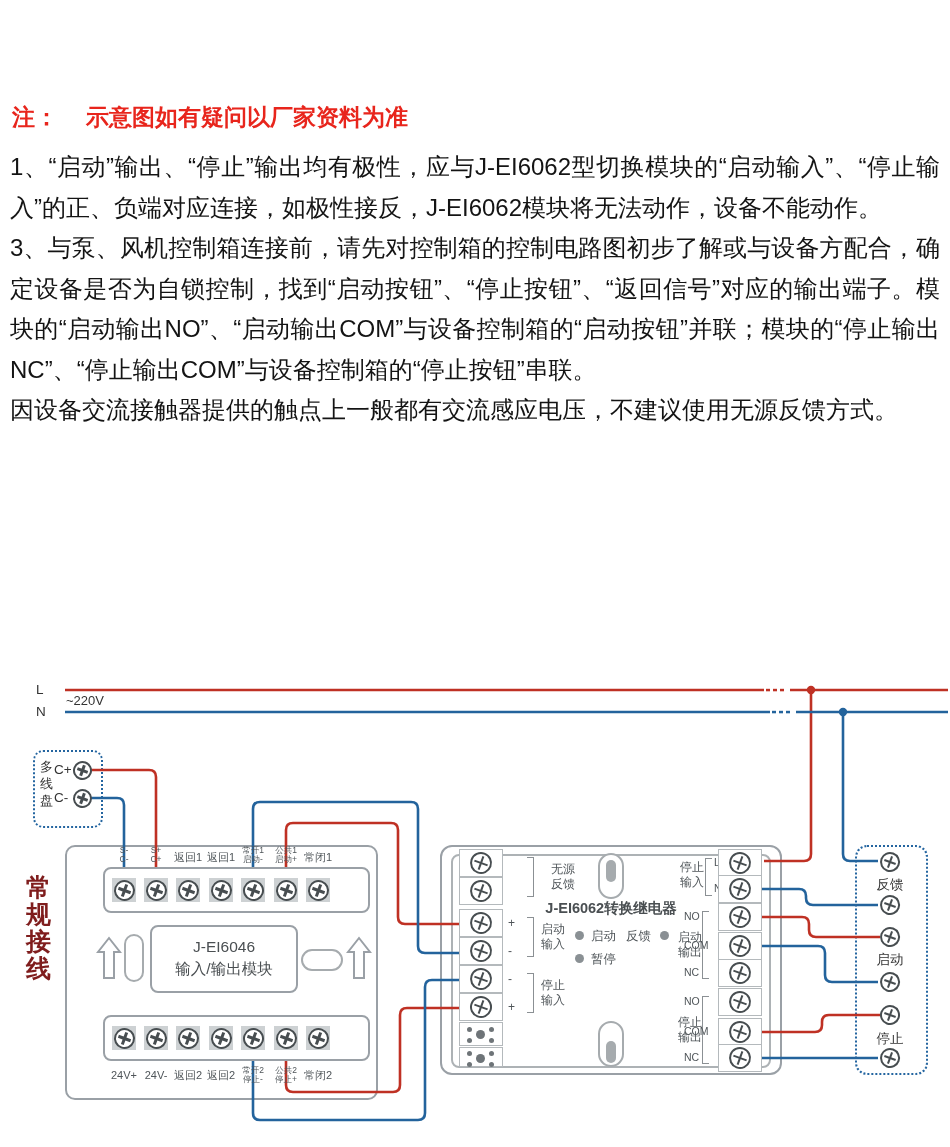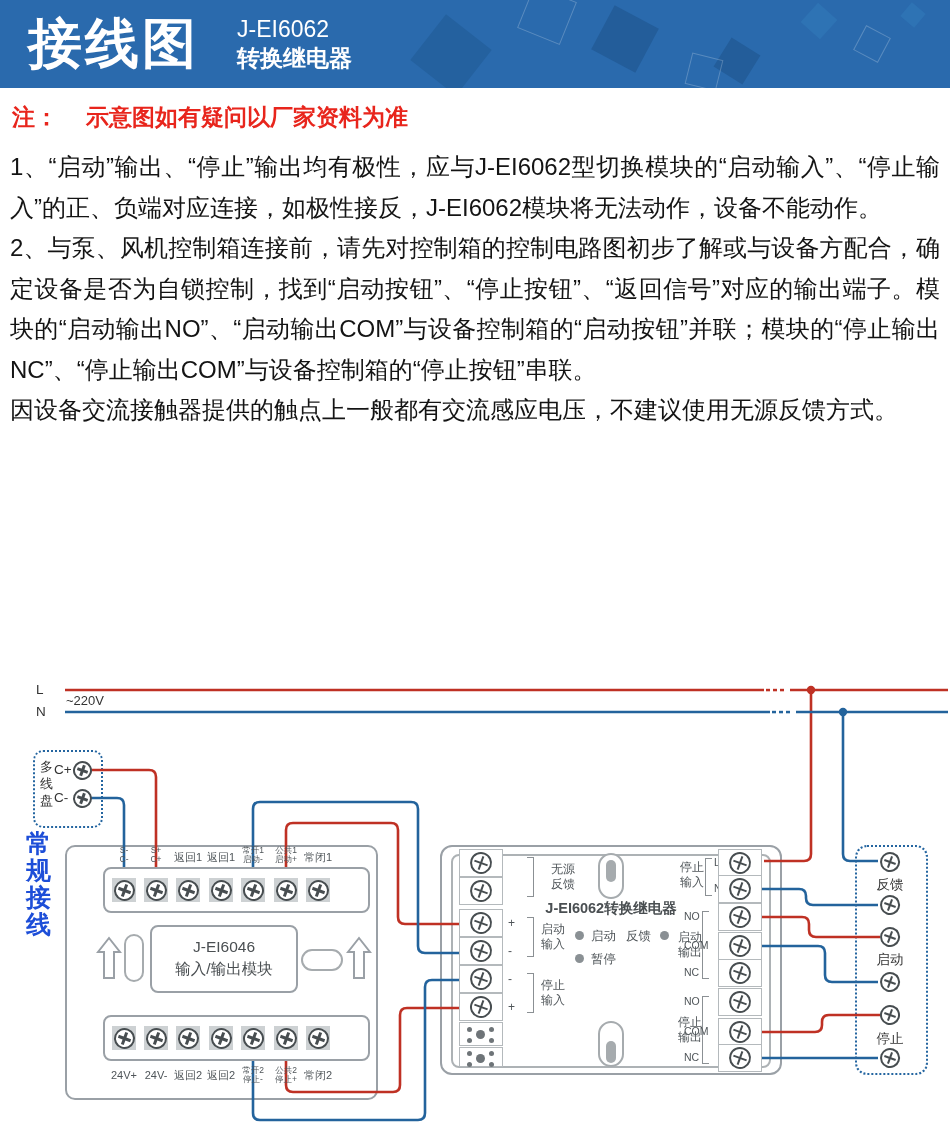"接线图" div.banner { html: <div> <div></div> <div></div> <div></div> <div></div> <div></div> <div></div> <div></div> <div></div> <div>接线图</div> <div> <div>J-EI6062</div> <div>转换继电器</div> </div> </div> -> none }
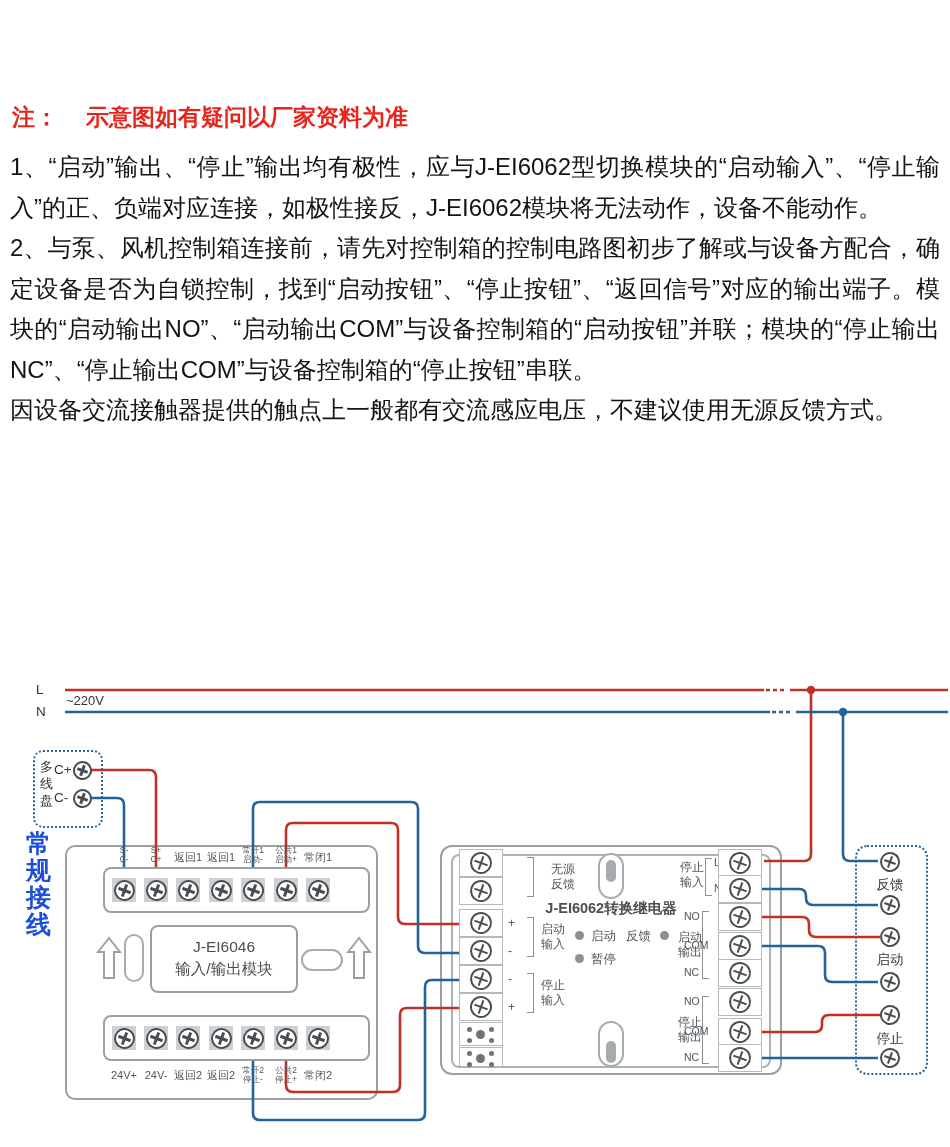"2、与泵、风机控制箱连接前，请先对控制箱的控制电路图初步了解或与设备方配合，确定" p { text: 2 -> 3 }
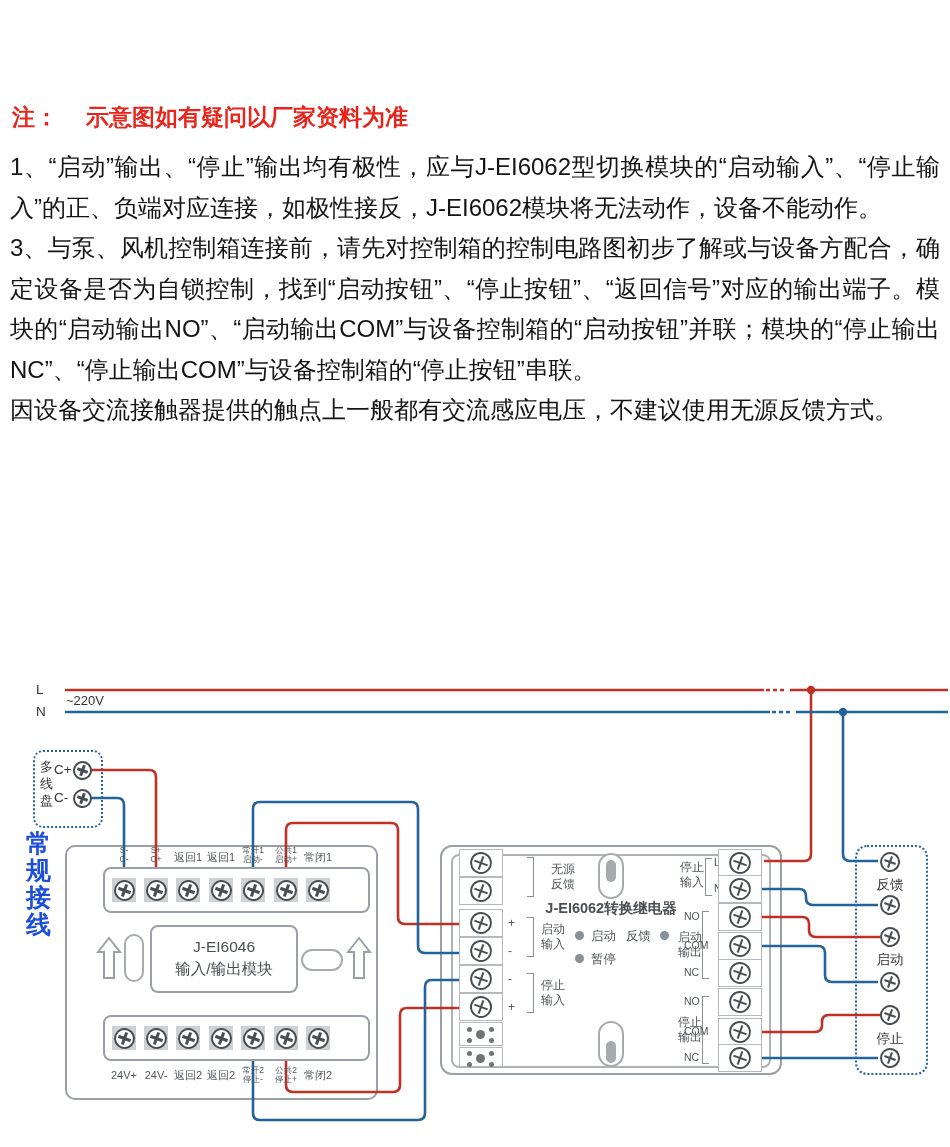"常规接线" .wiring-label { color: #1d4ed8 -> #7f1d1d; margin-top: none -> 44px }
